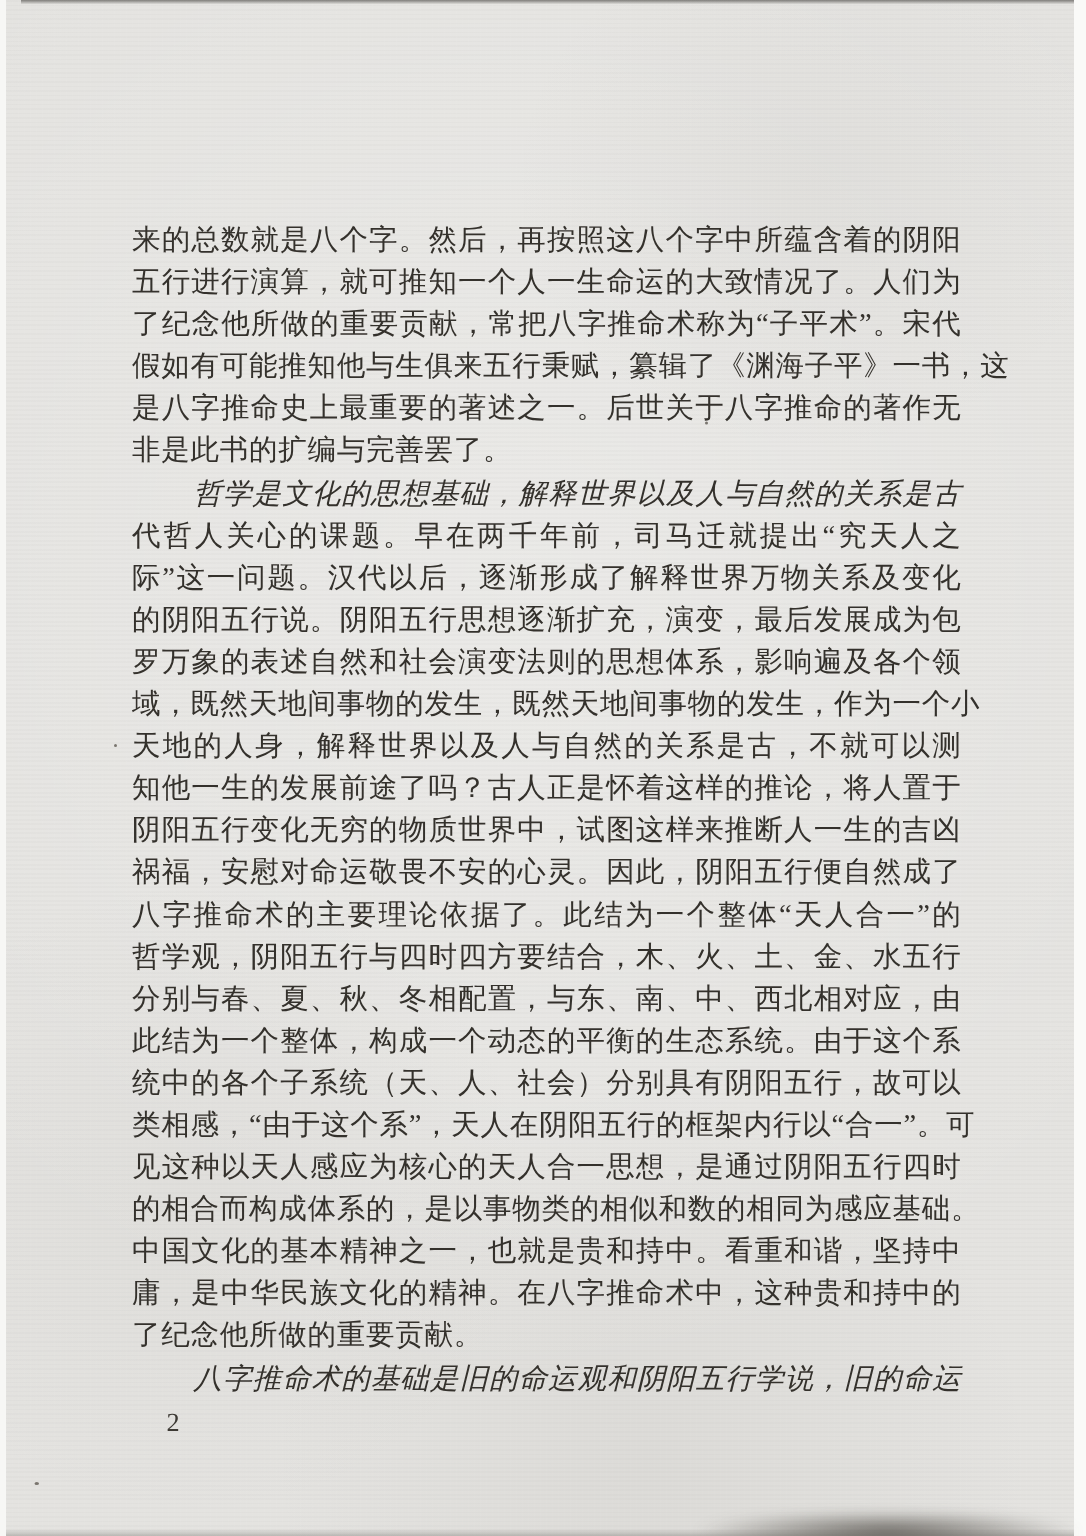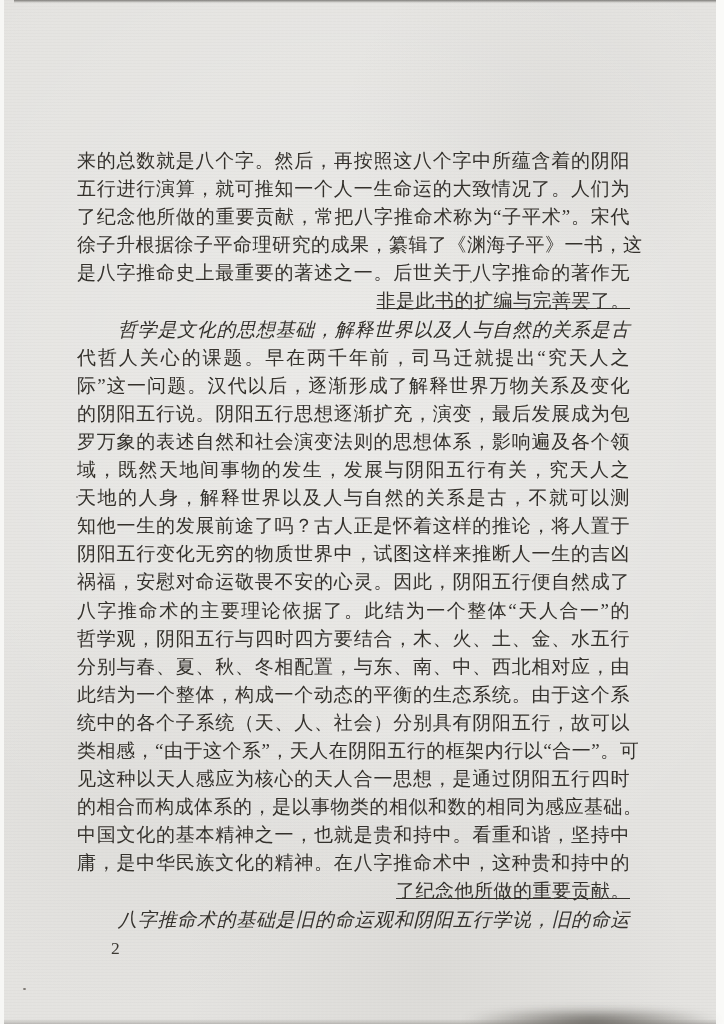"来的总数就是八个字。然后，再按照这八个字中所蕴含着的阴阳" .text-block { left: 77px -> 88px }
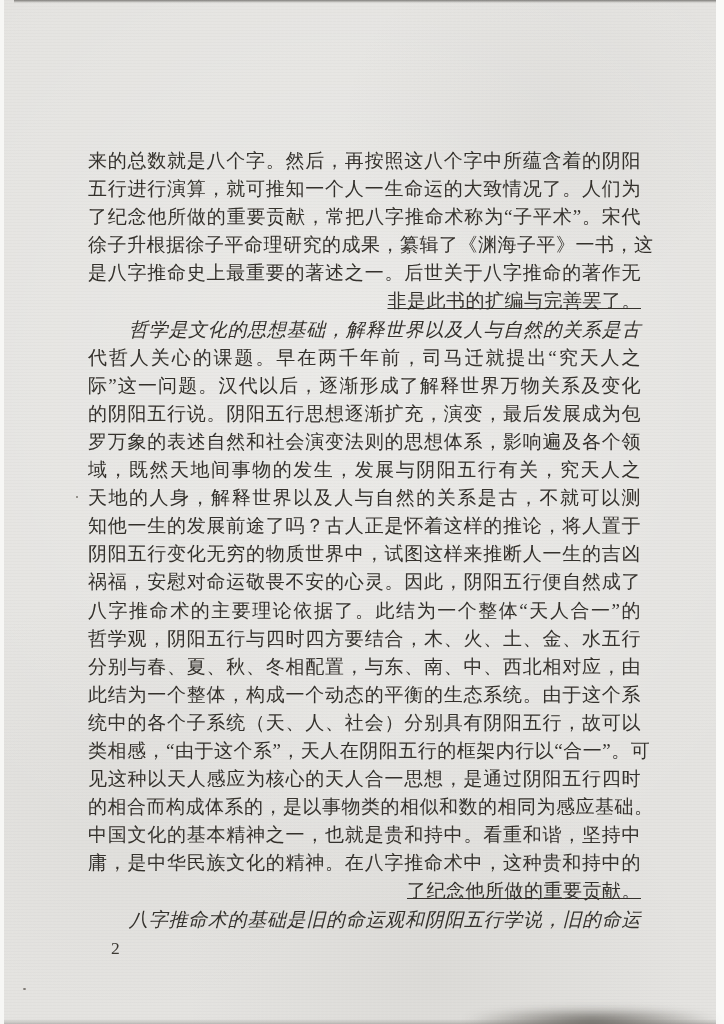"徐子升根据徐子平命理研究的成果，纂辑了《渊海子平》一书，这" div.line { text: 徐子升根据徐子平命理研究的成果 -> 假如有可能推知他与生俱来五行秉赋 }
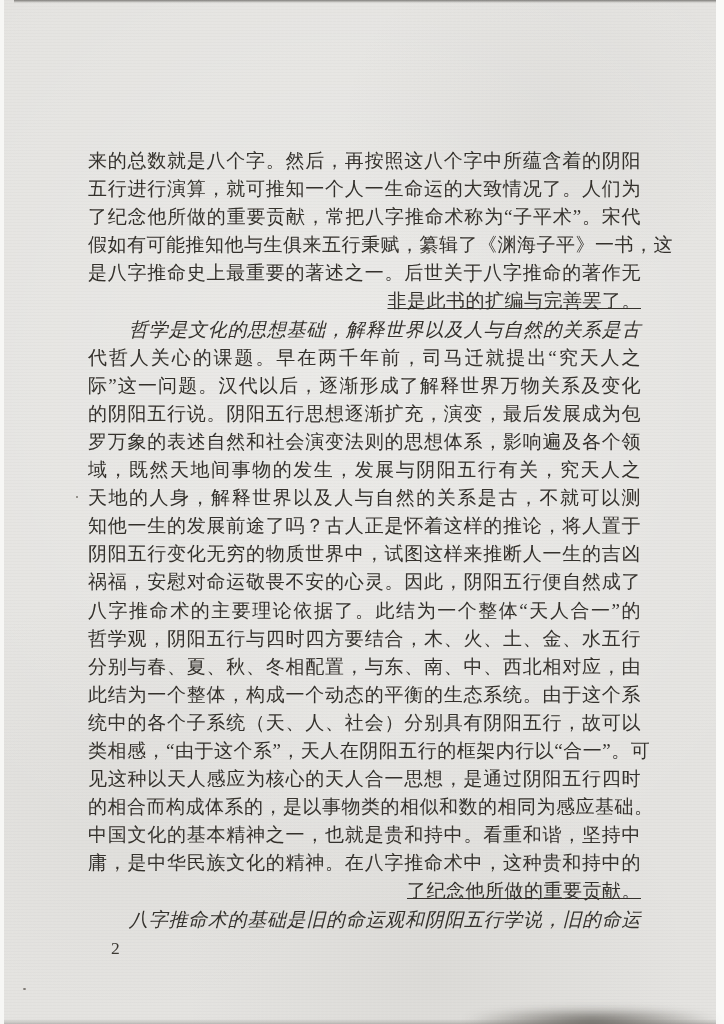"非是此书的扩编与完善罢了。" .line.short { text-align: right -> left; text-decoration: underline -> none }
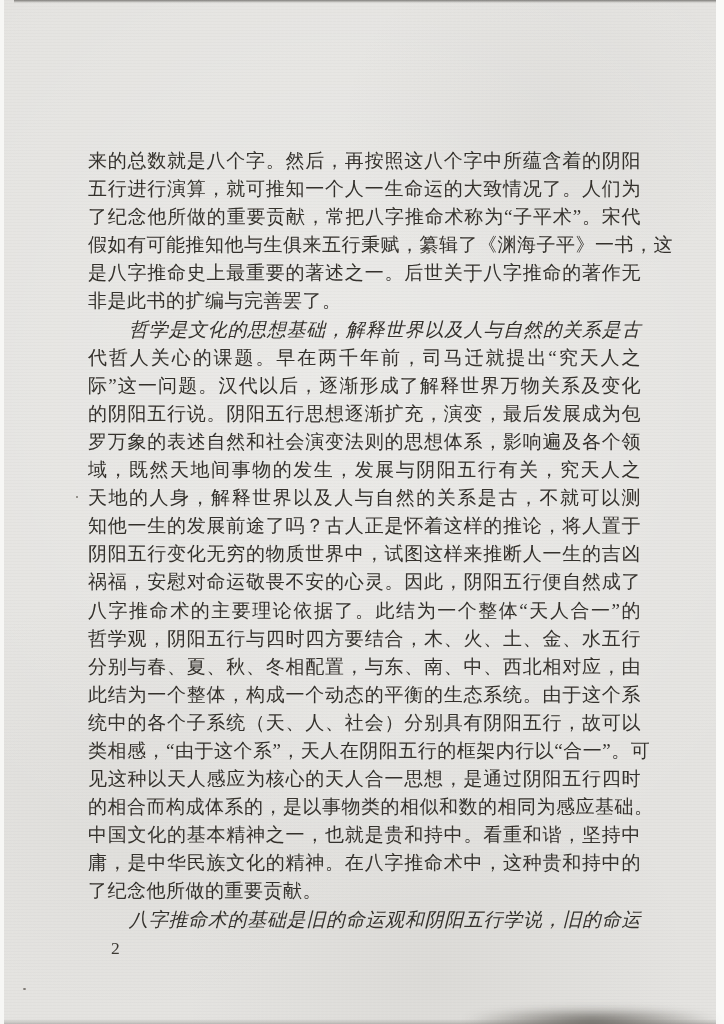"域，既然天地间事物的发生，发展与阴阳五行有关，究天人之" div.line { text: 发展与阴阳五行有关，究天人之 -> 既然天地间事物的发生，作为一个小 }
